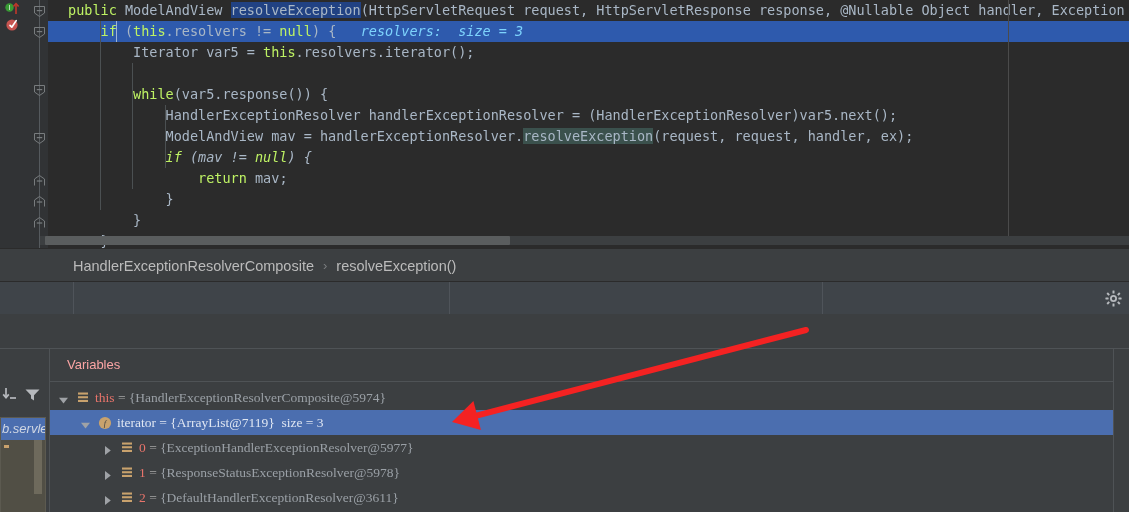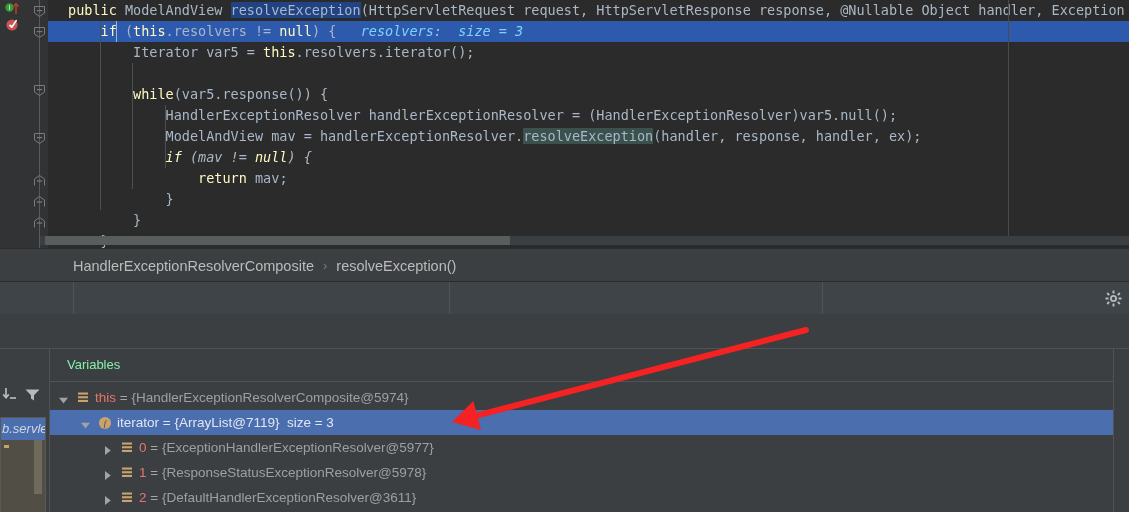"public" .kw { color: #fef9c3 -> #bef264 }
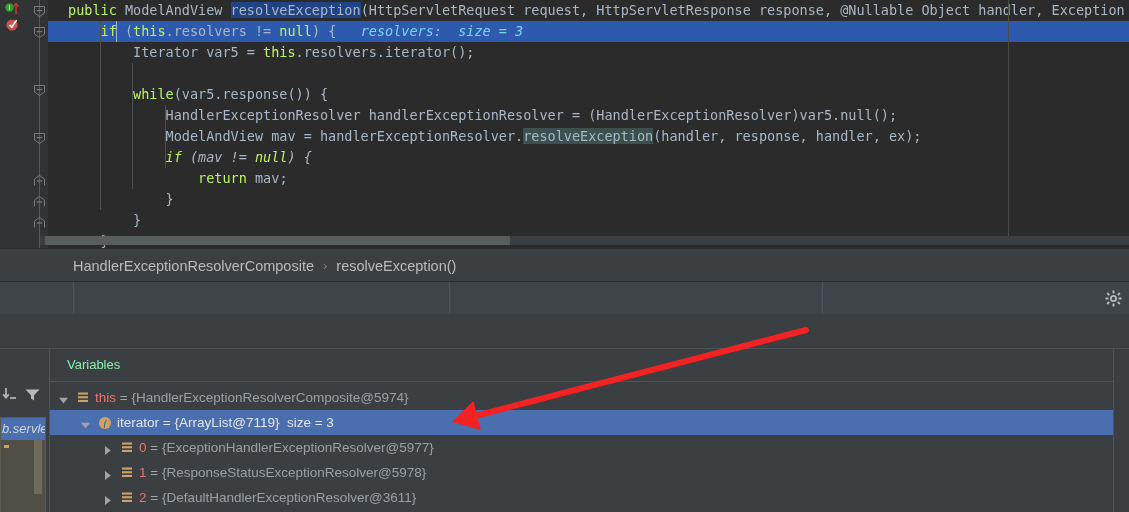"HandlerExceptionResolver" span.tp { text: var5.null -> var5.next }
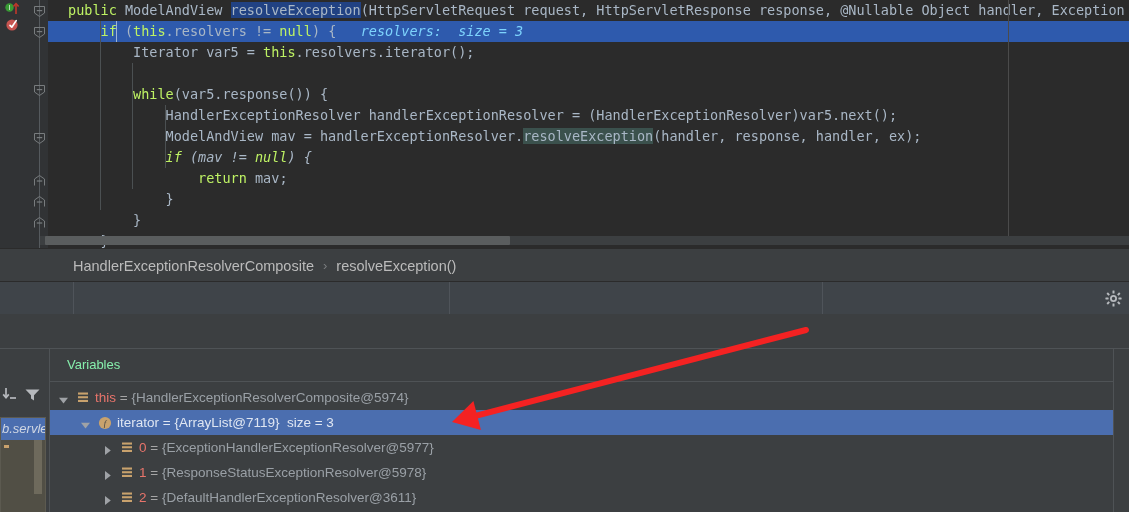"(handler, response, handler, ex)" span.tp { text: handler, response -> request, request }
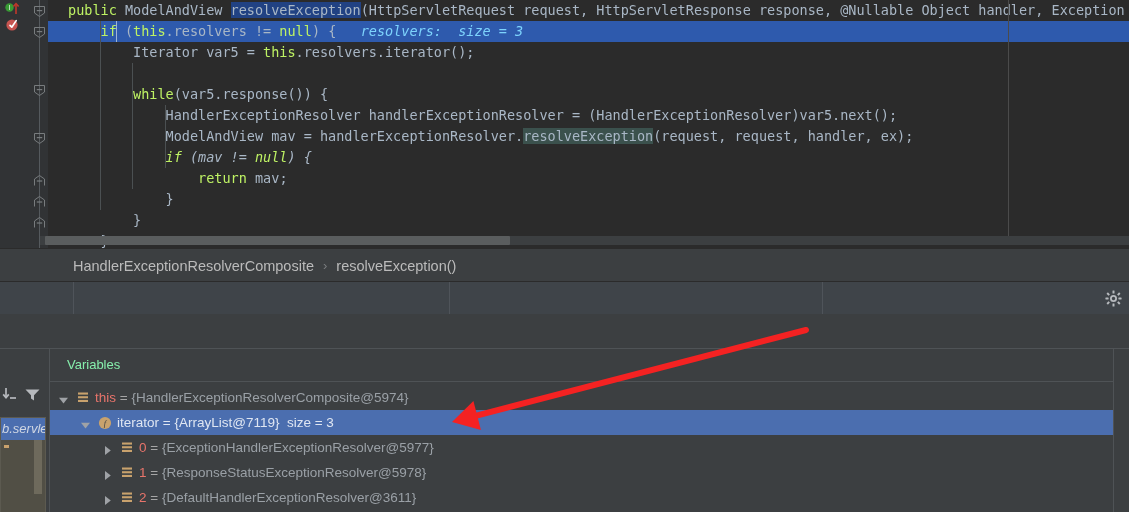"Variables" .vartab-label { color: #86efac -> #fca5a5 }
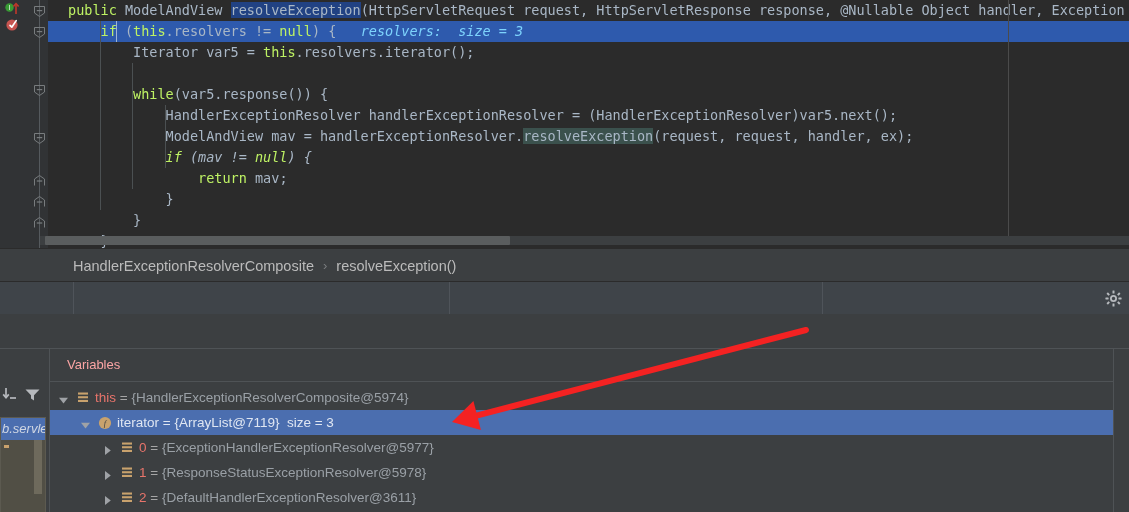"this =" .vtext { font-family: Liberation Sans, sans-serif -> Liberation Serif, serif }
